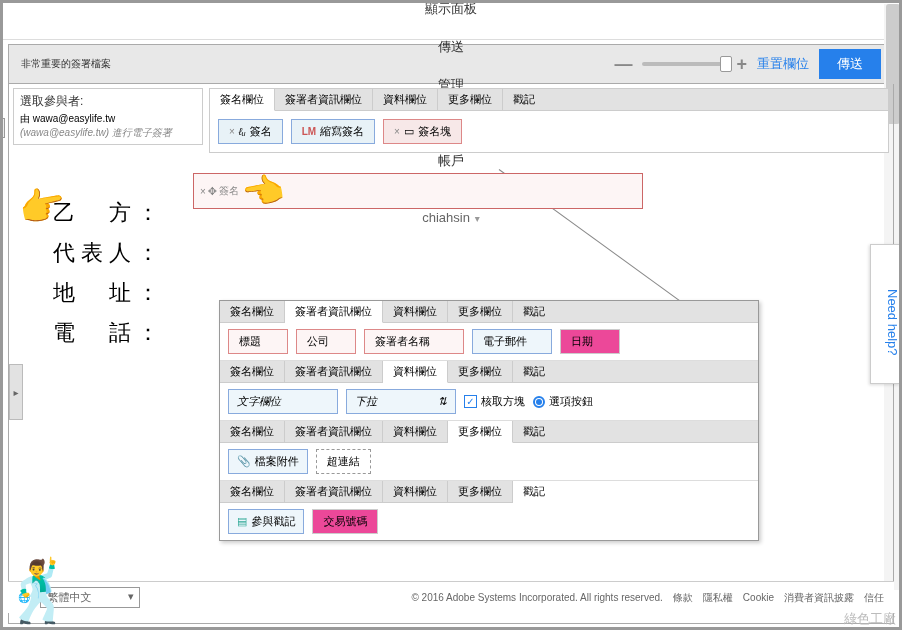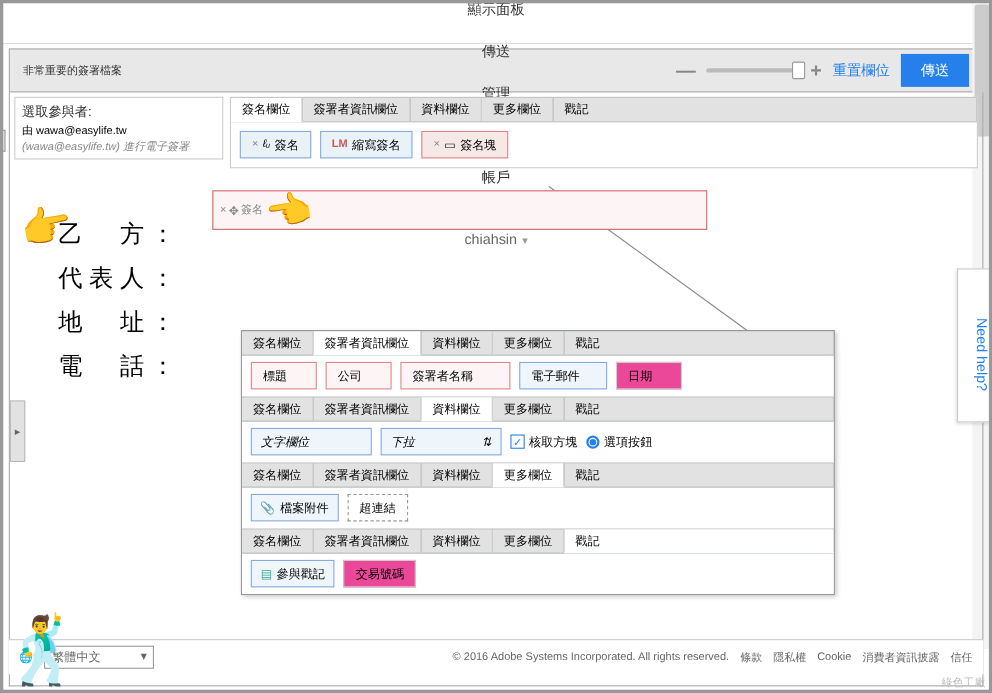"綠色工廠" .watermark { font-size: 10px -> 13px }
